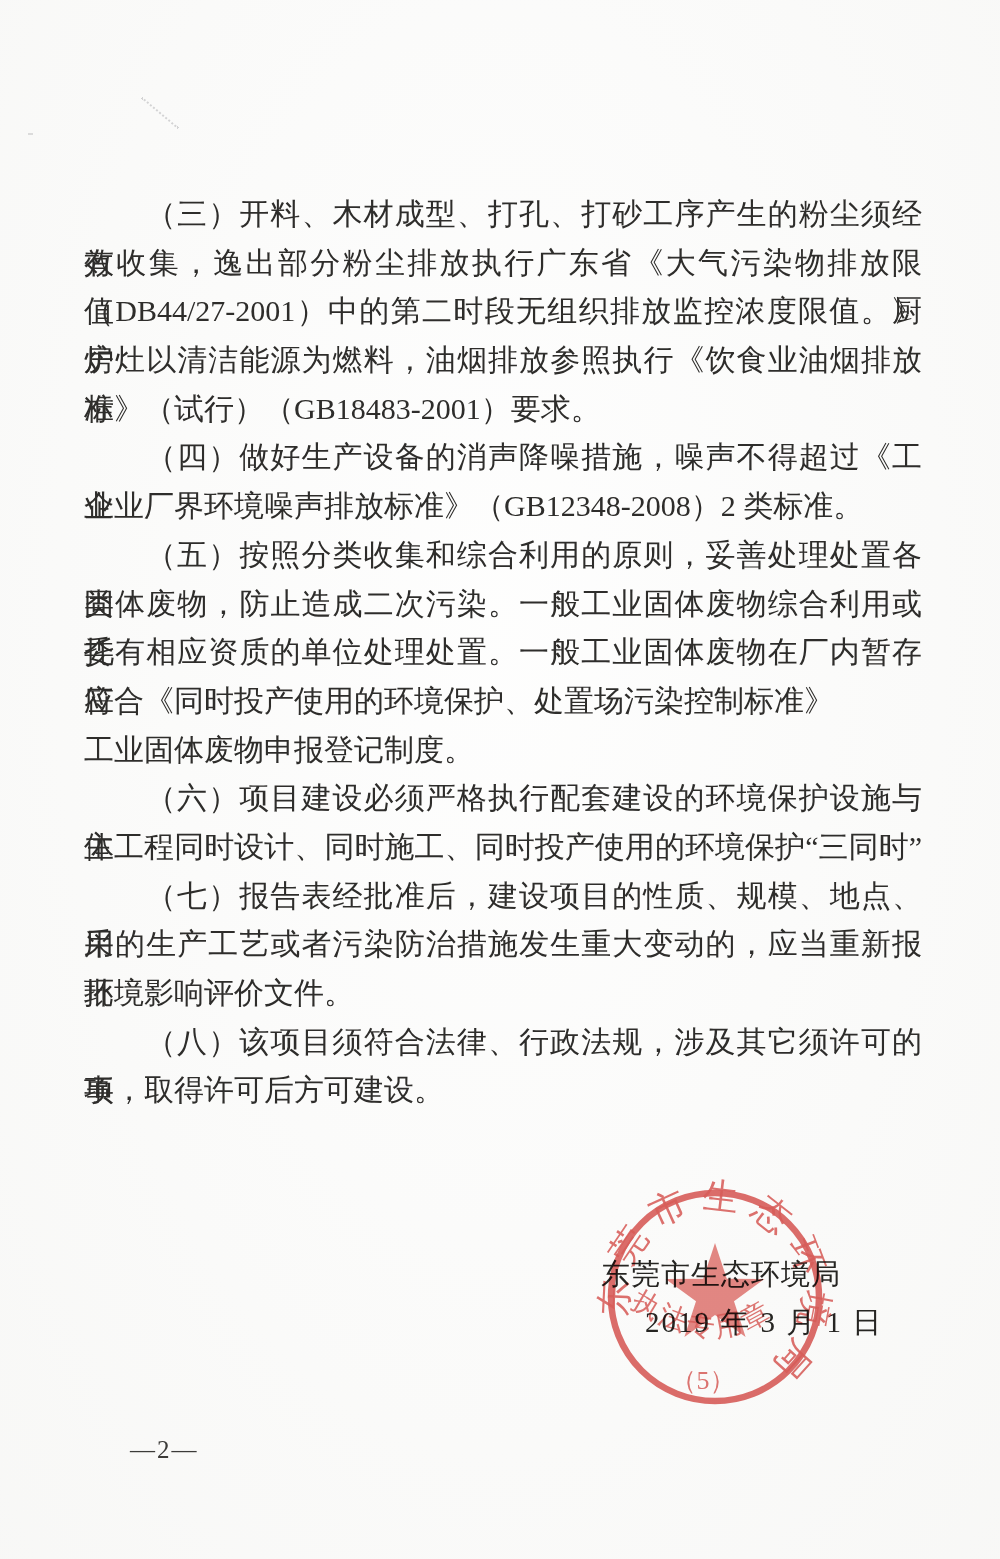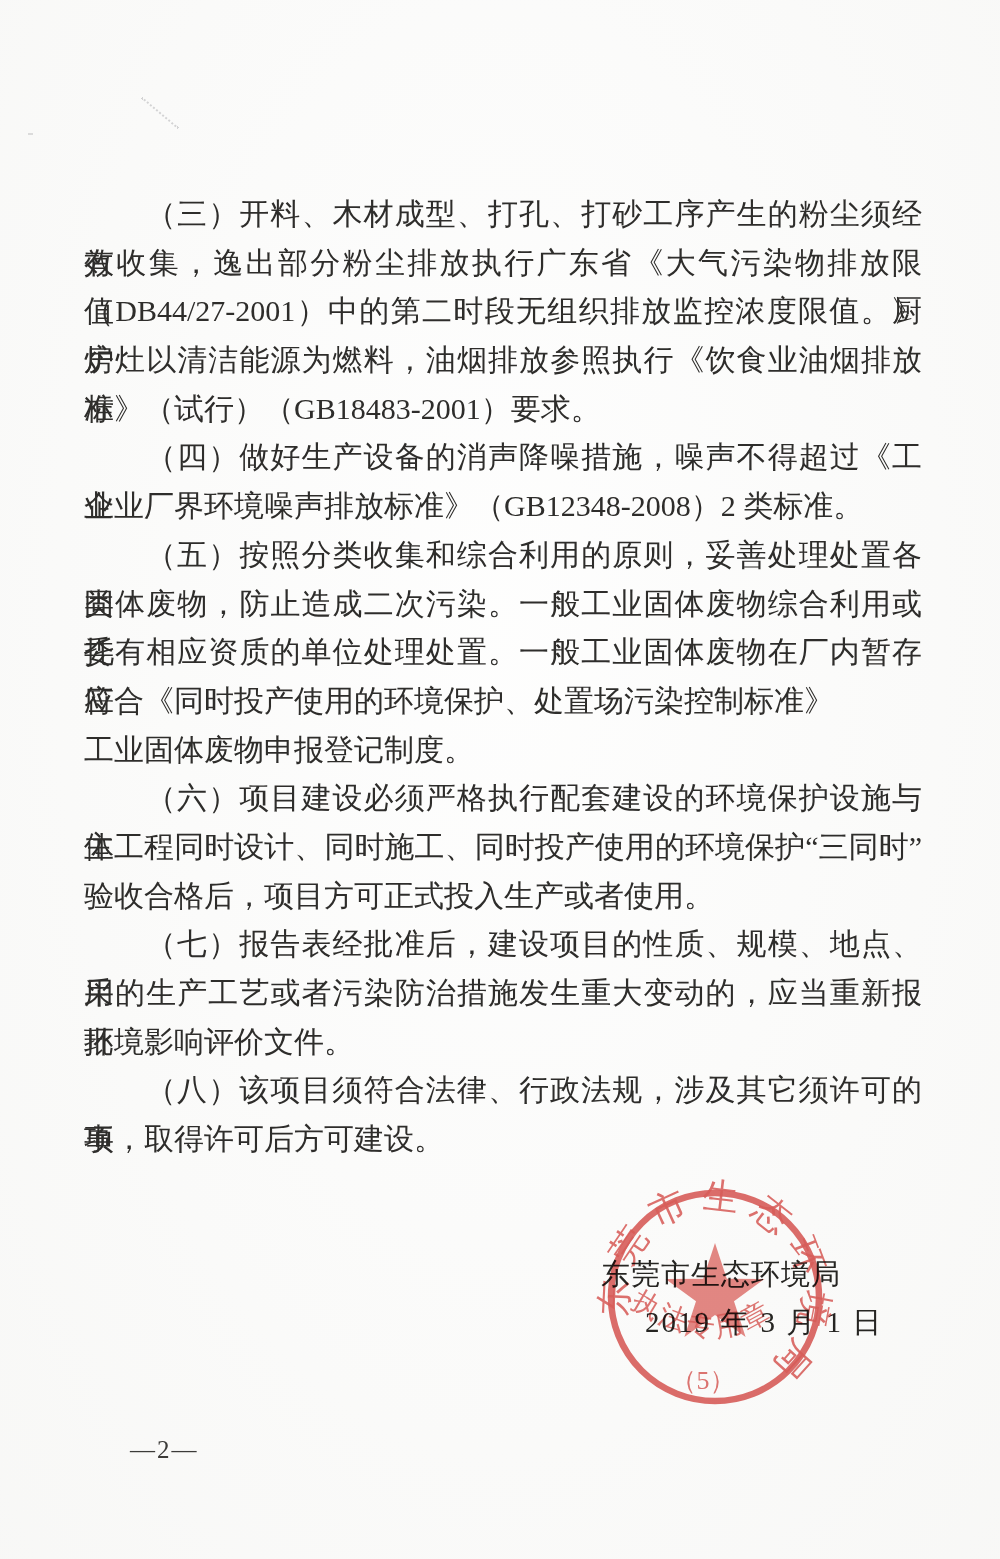"验收合格后，项目方可正式投入生产或者使用。" div.line { html: <div>验收合格后，项目方可正式投入生产或者使用。</div> -> none }
